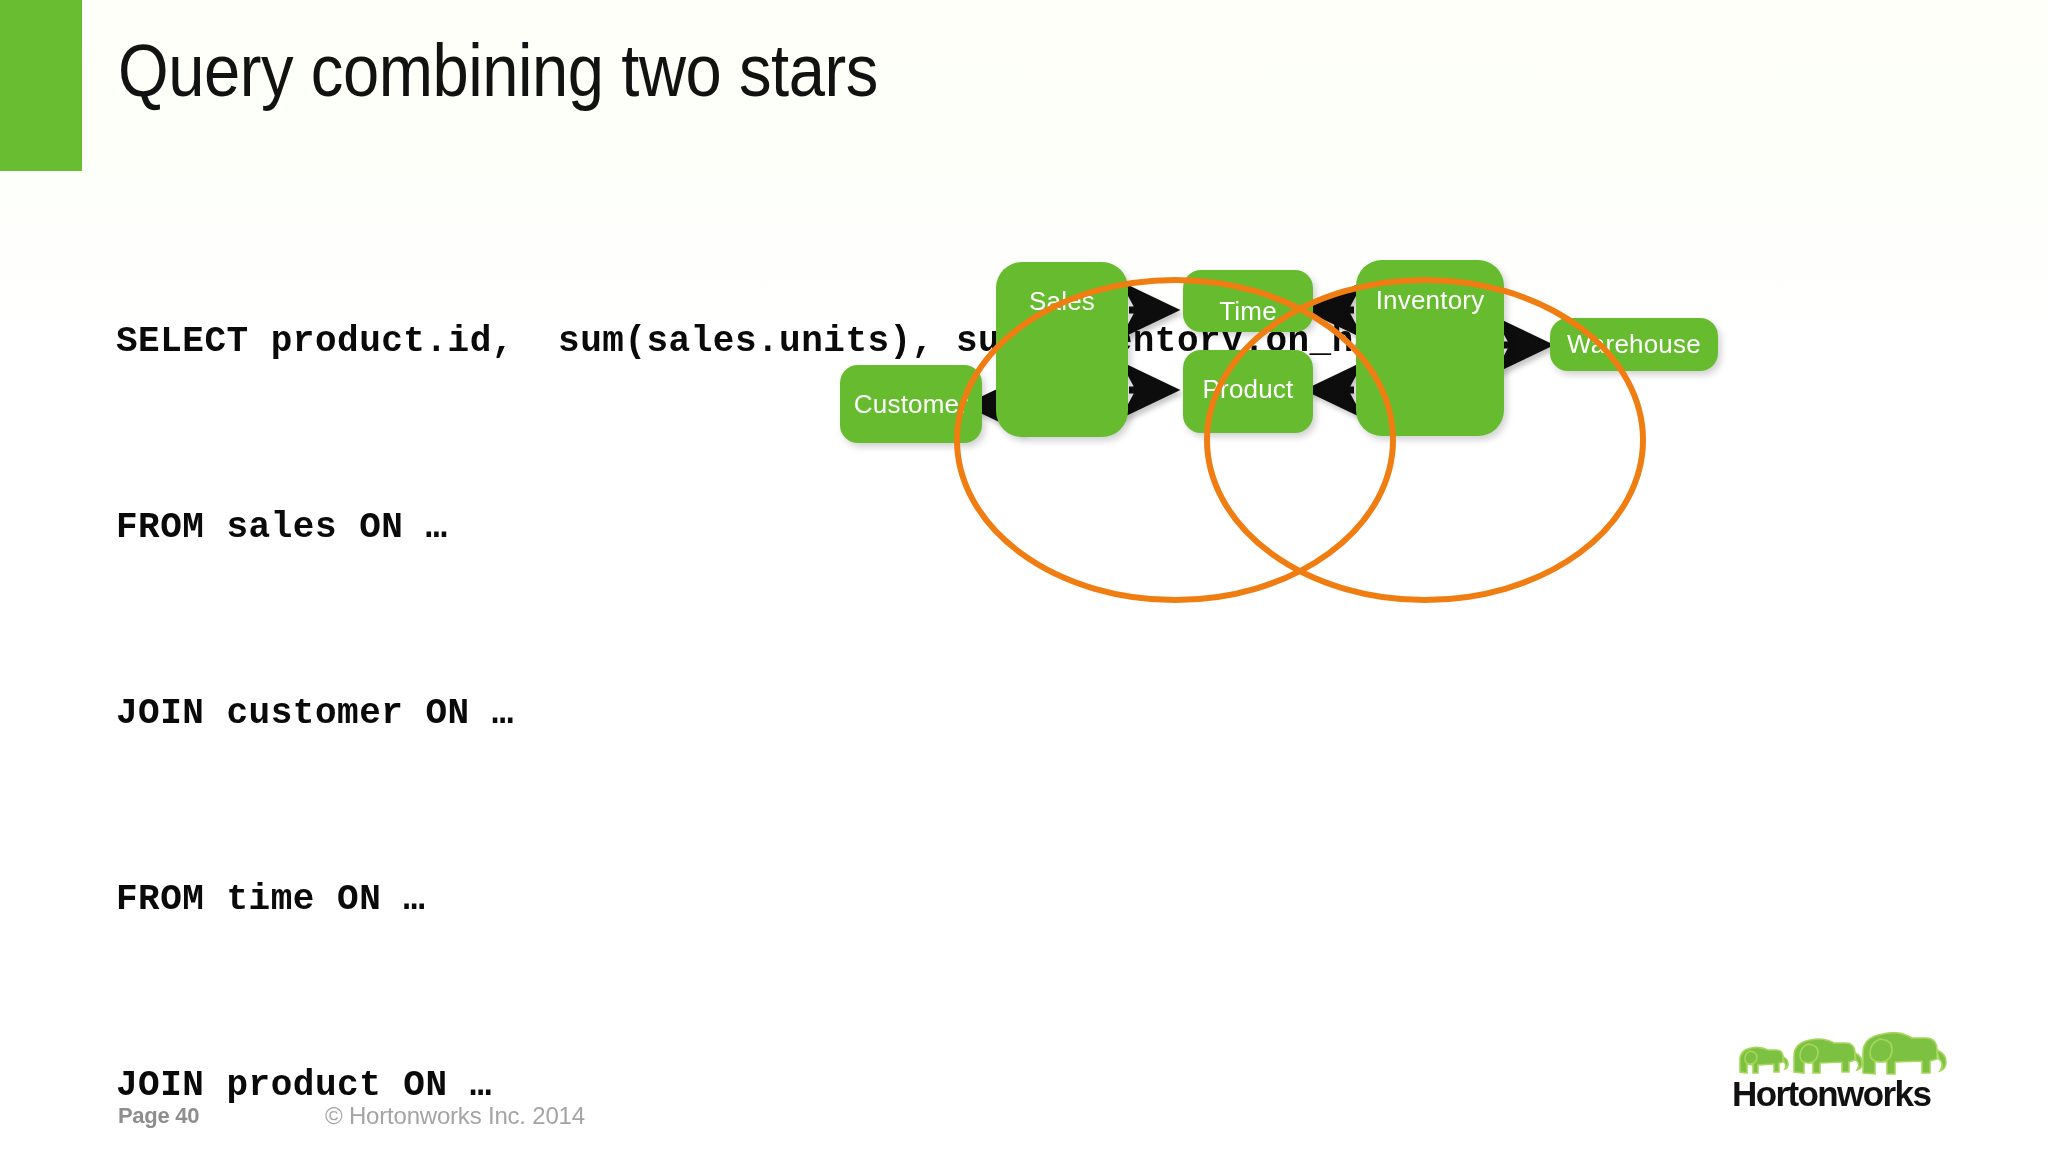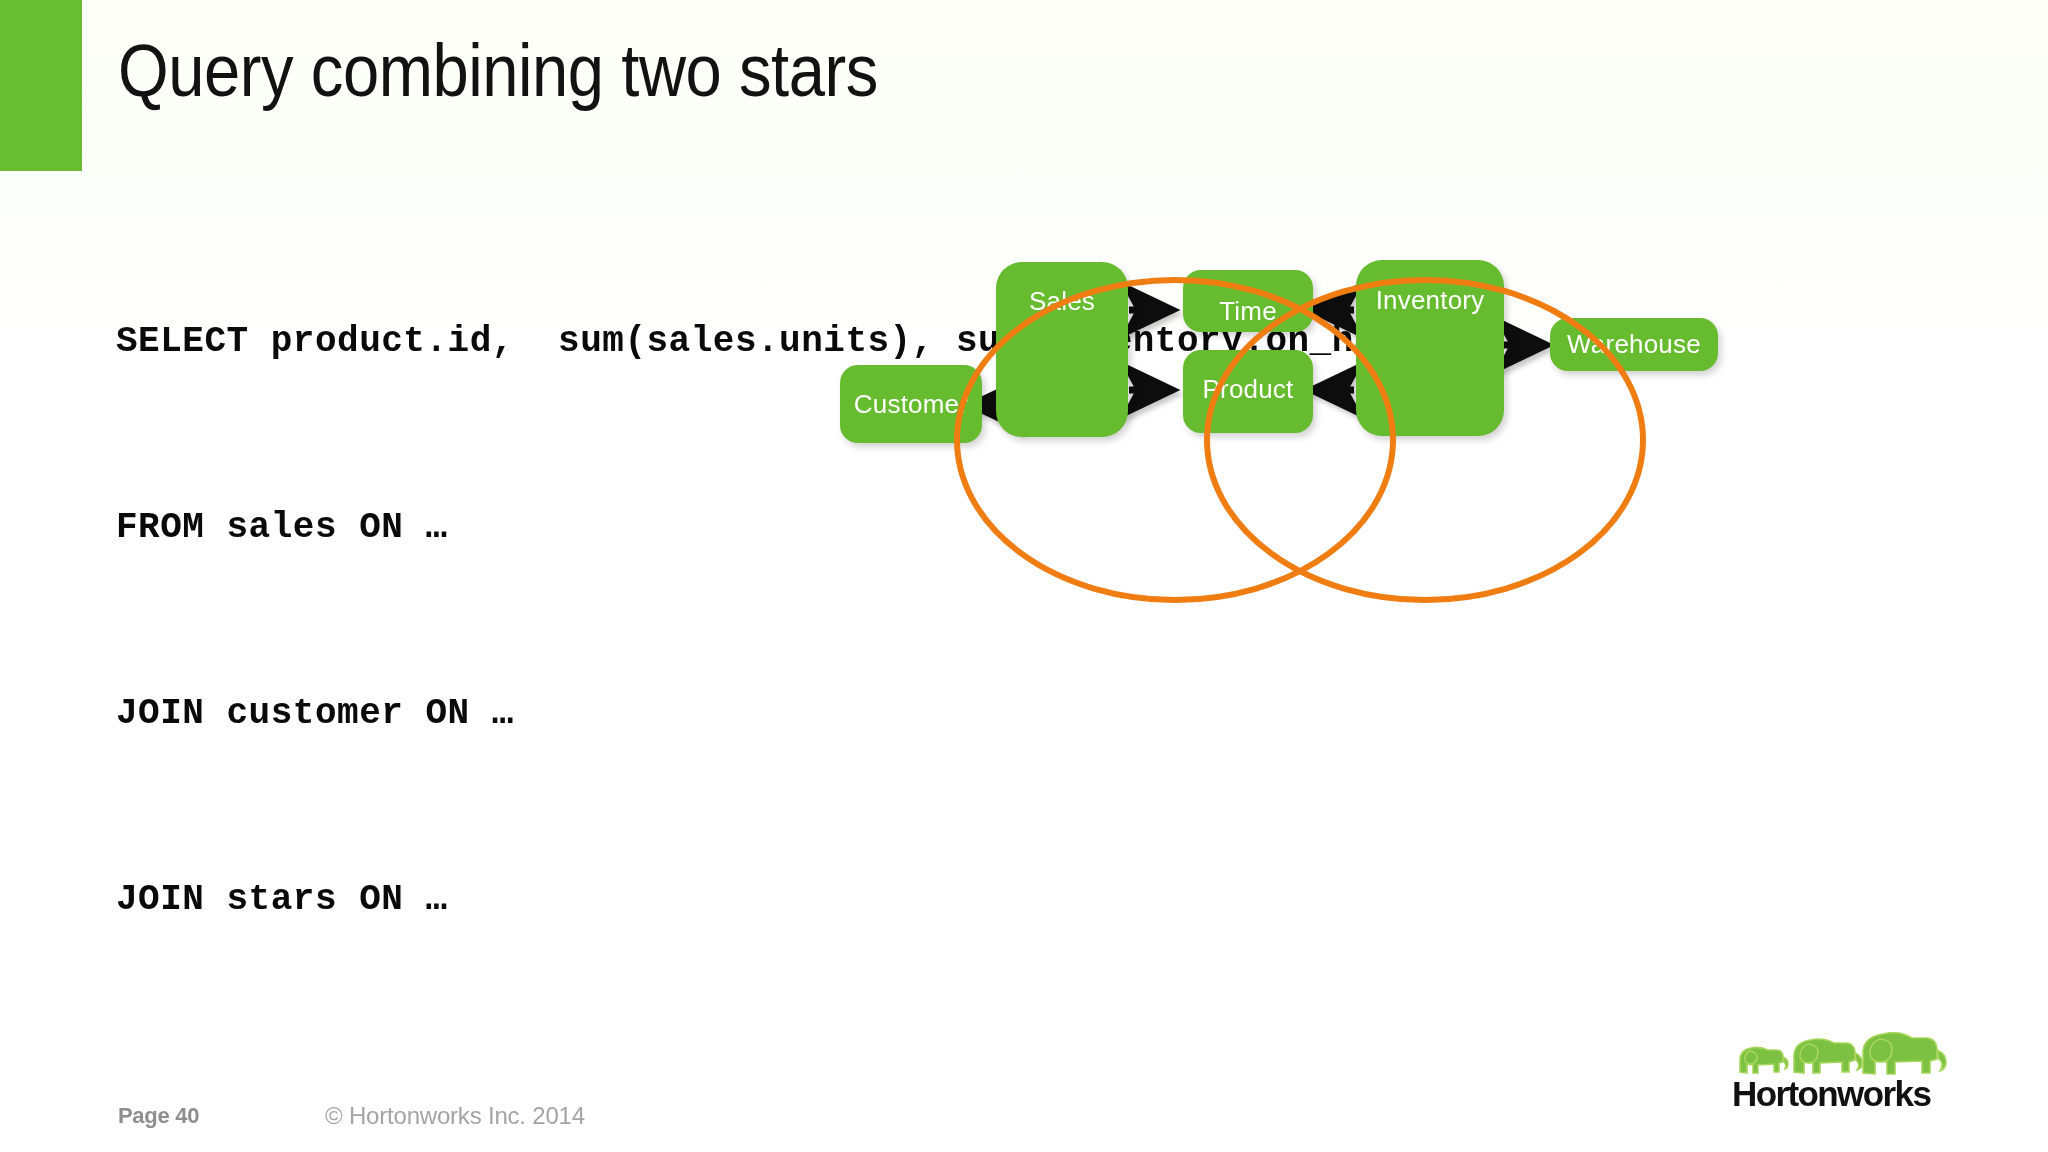"JOIN stars ON …" span.code-line { text: JOIN stars -> FROM time }
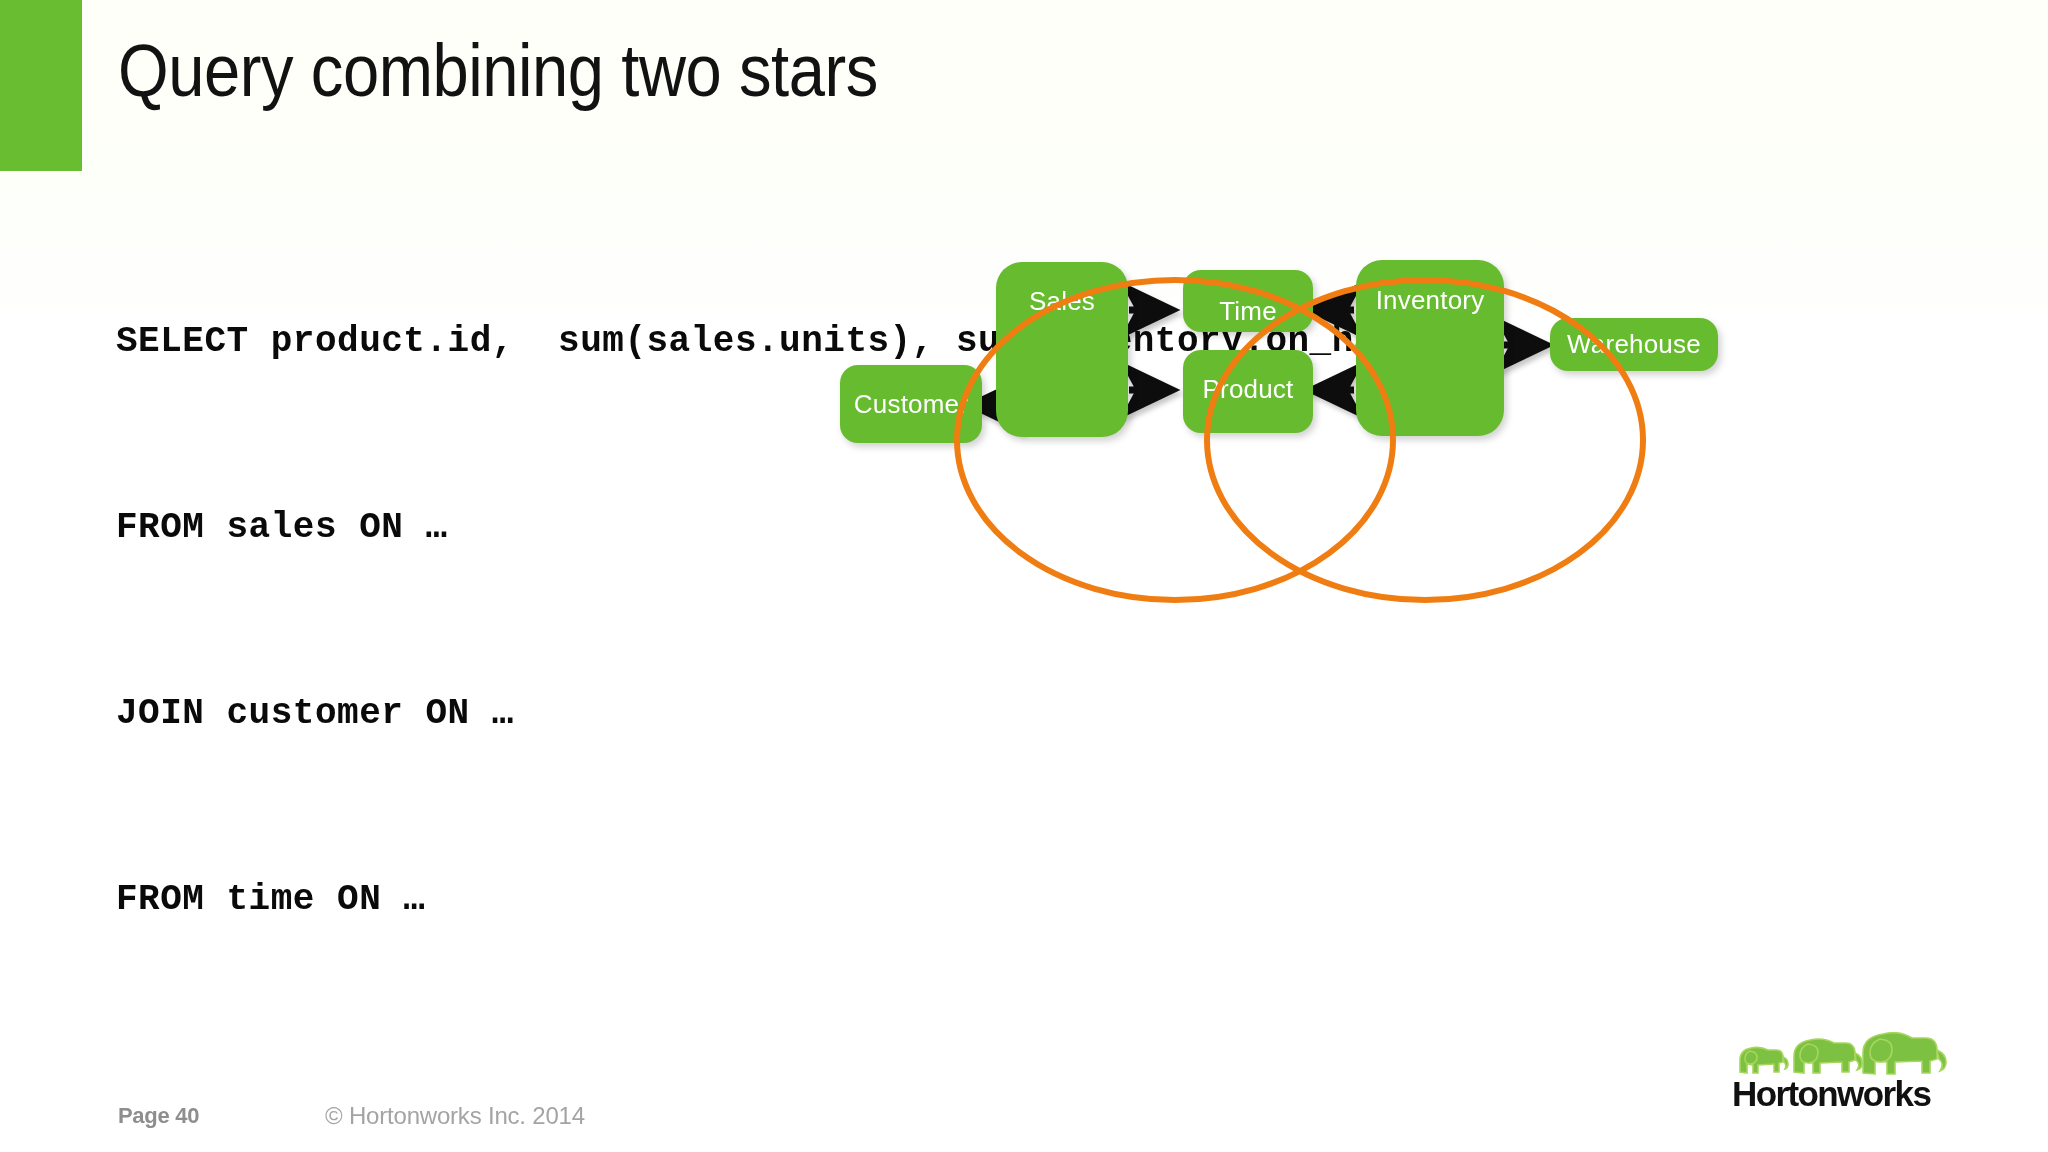"JOIN product ON …" span.code-line { html: none -> <span>JOIN product ON …</span> }
